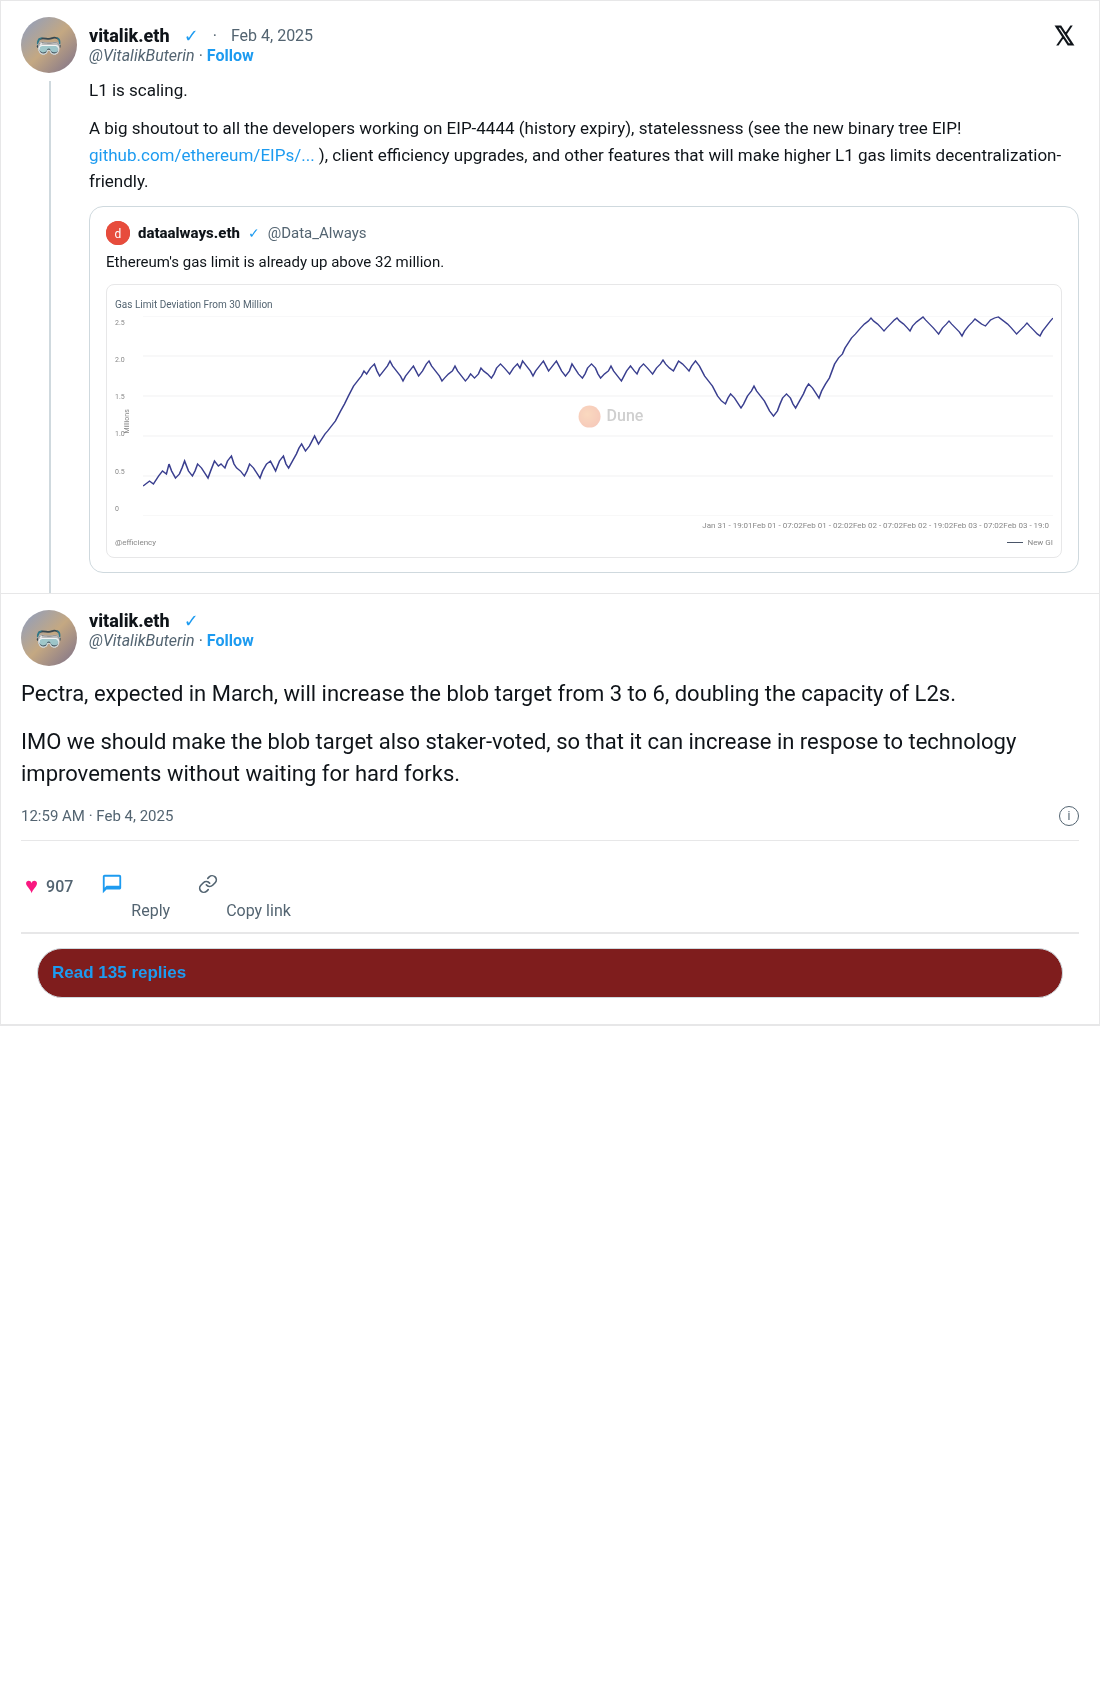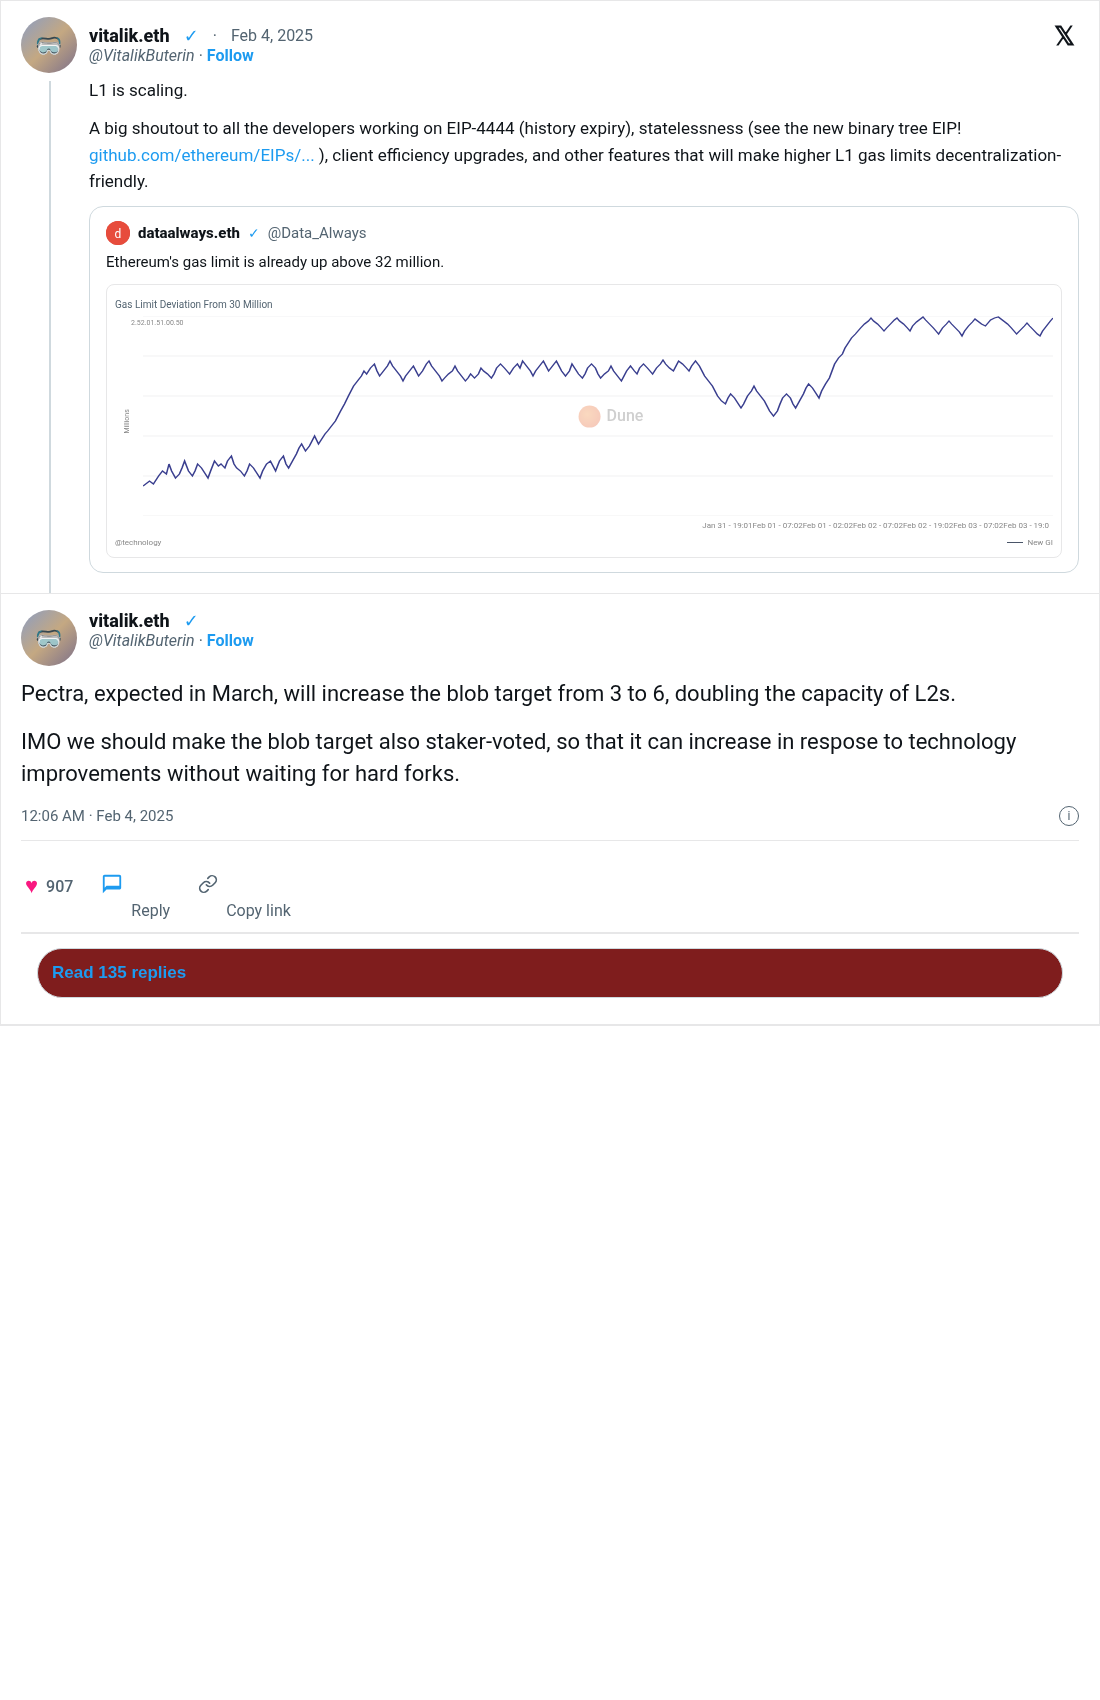"2.5" .y-axis-labels { flex-direction: row -> column; left: 16px -> 0 }
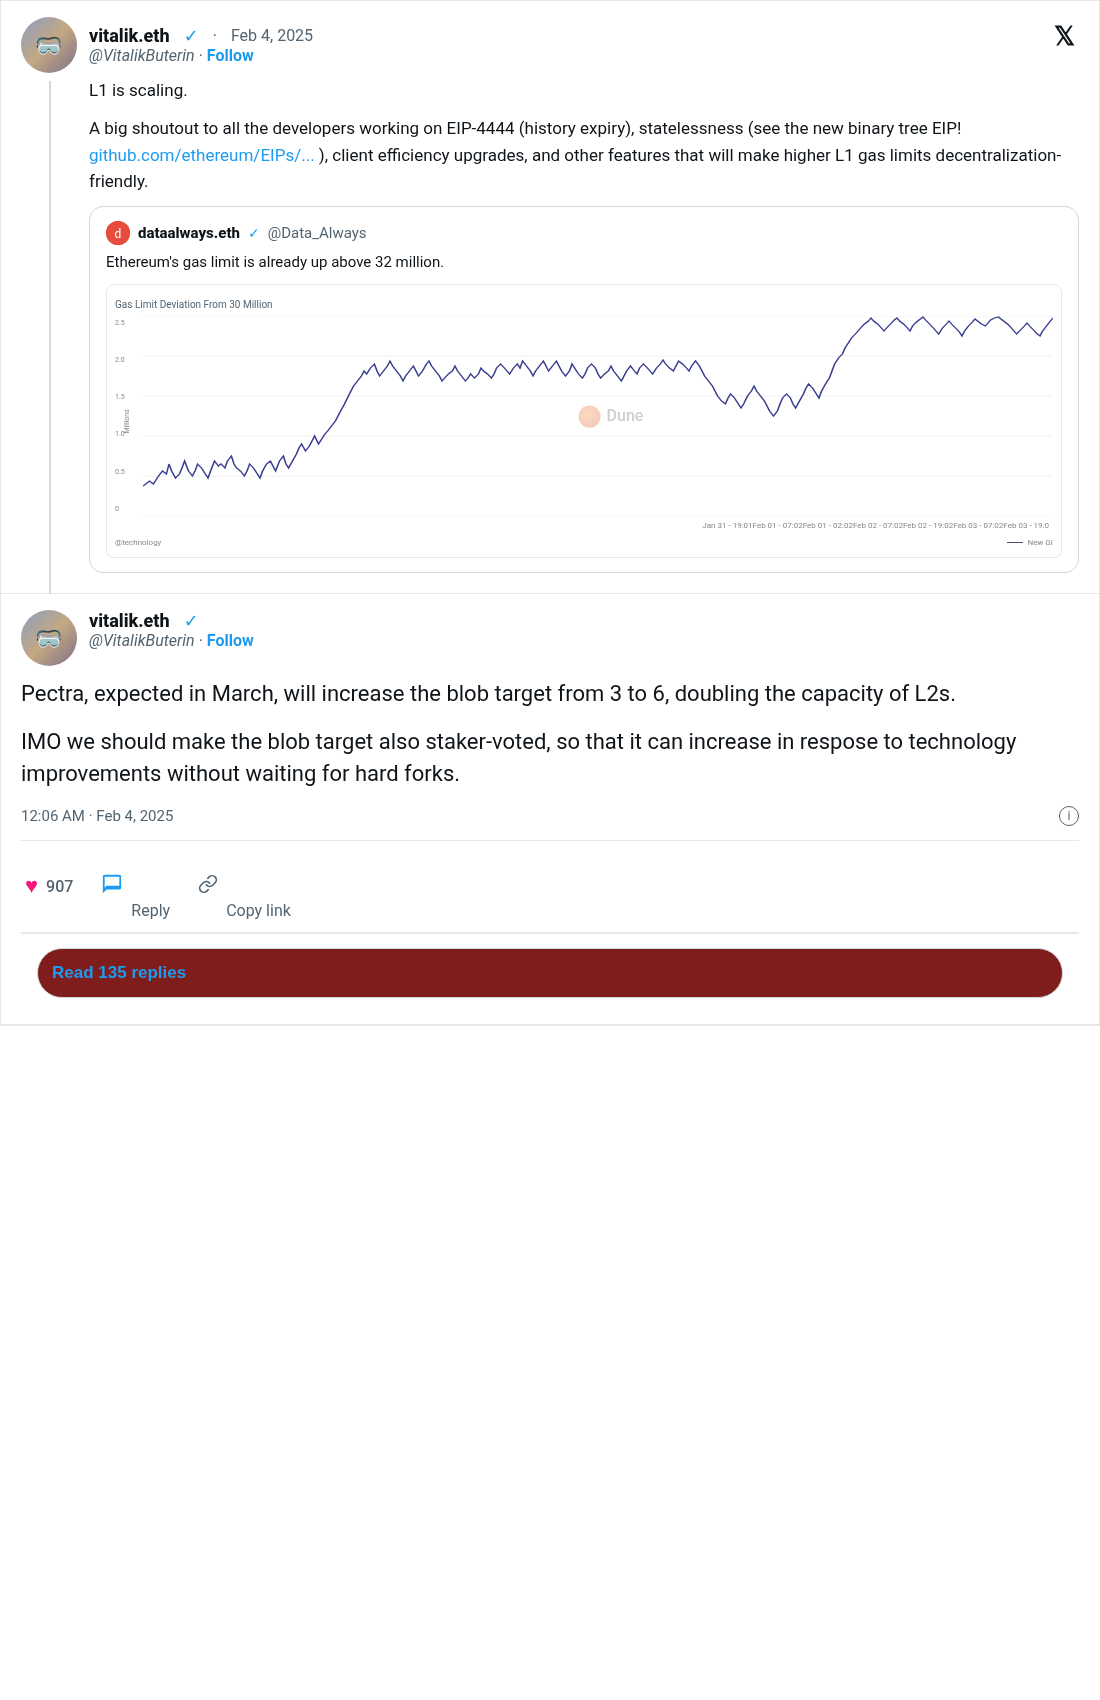"@technology" div.chart-source { text: @technology -> @efficiency }
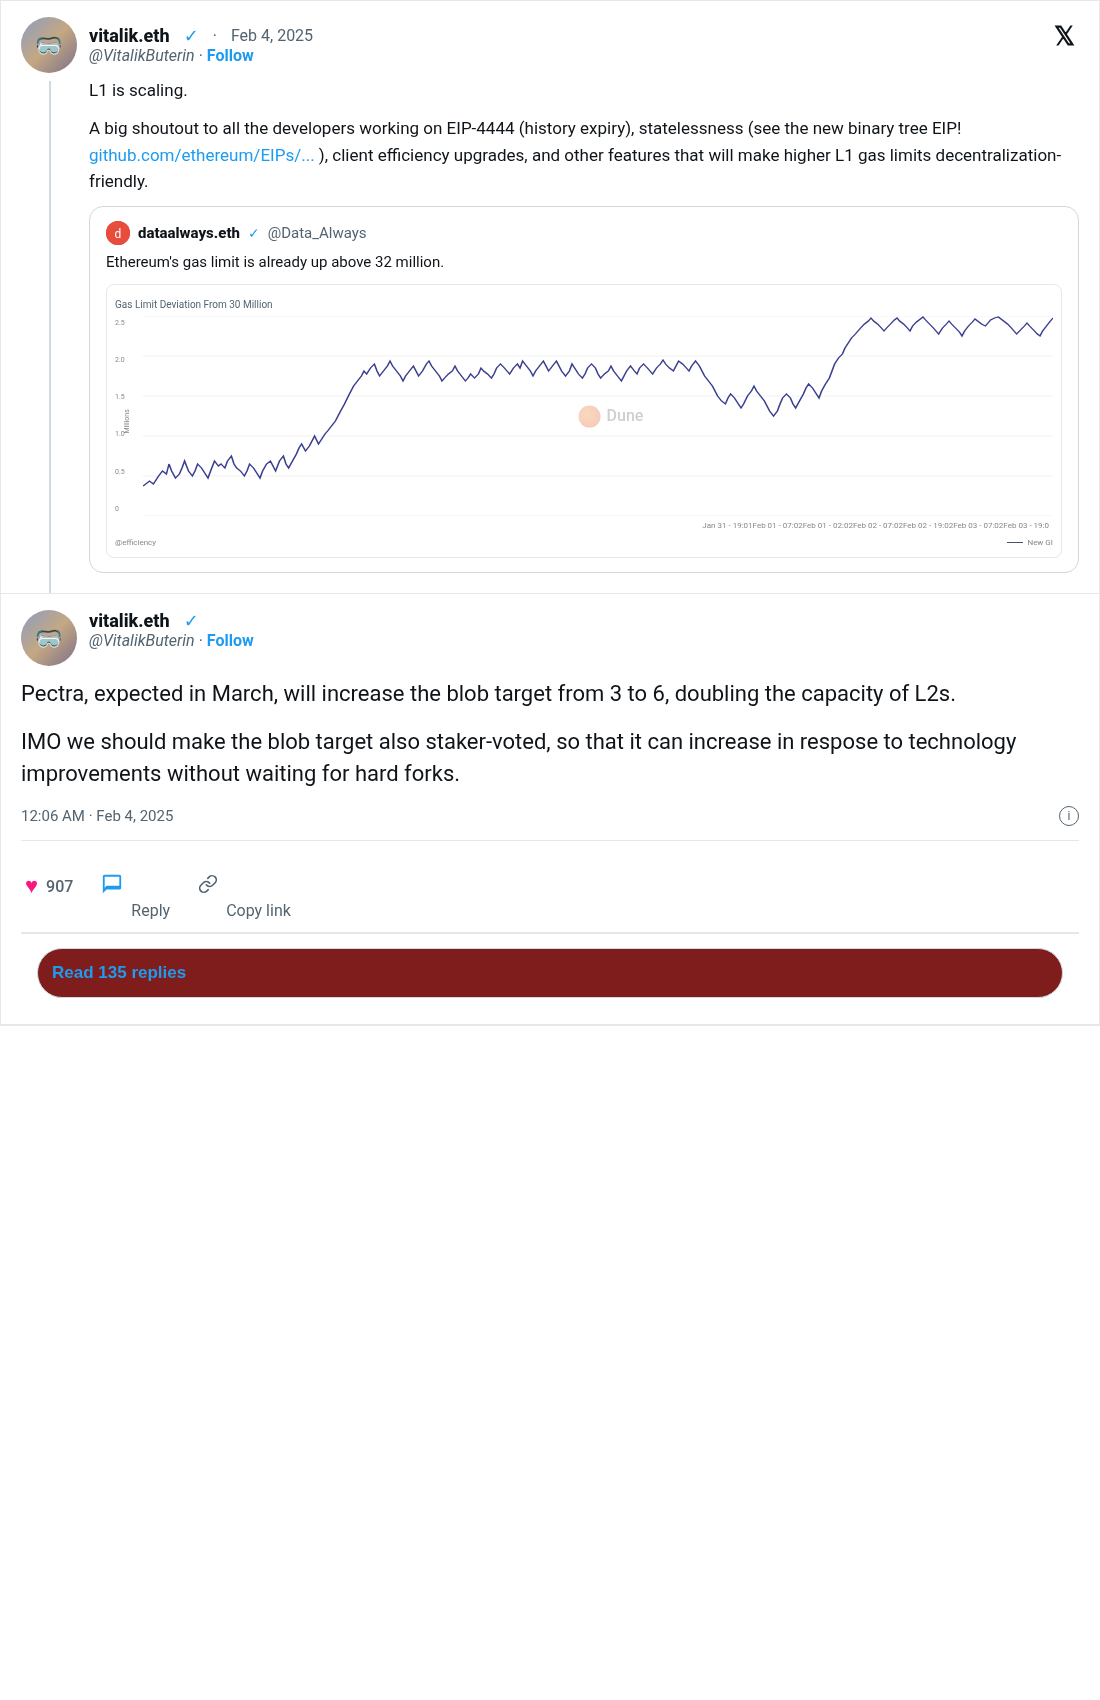"12:06 AM · Feb 4," span { text: 12:06 -> 12:59 }
